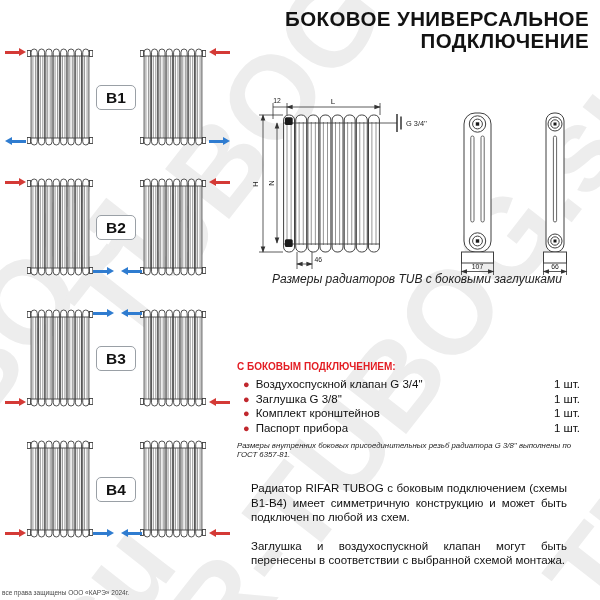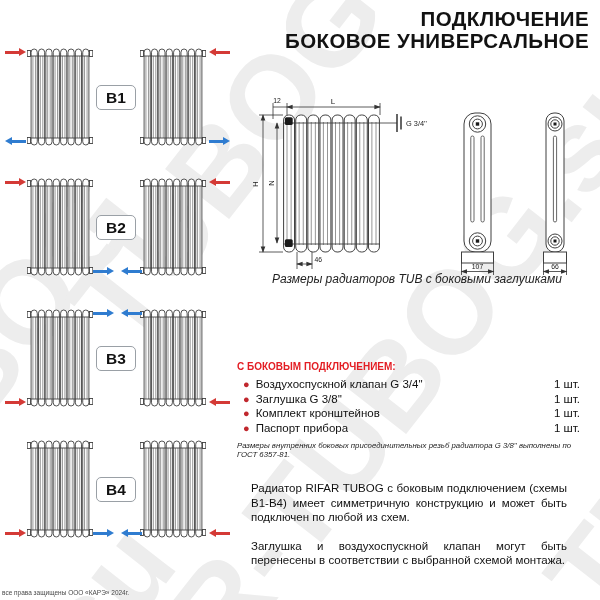"ПОДКЛЮЧЕНИЕ" div { order: before "БОКОВОЕ УНИВЕРСАЛЬНОЕ" -> after "БОКОВОЕ УНИВЕРСАЛЬНОЕ" }
